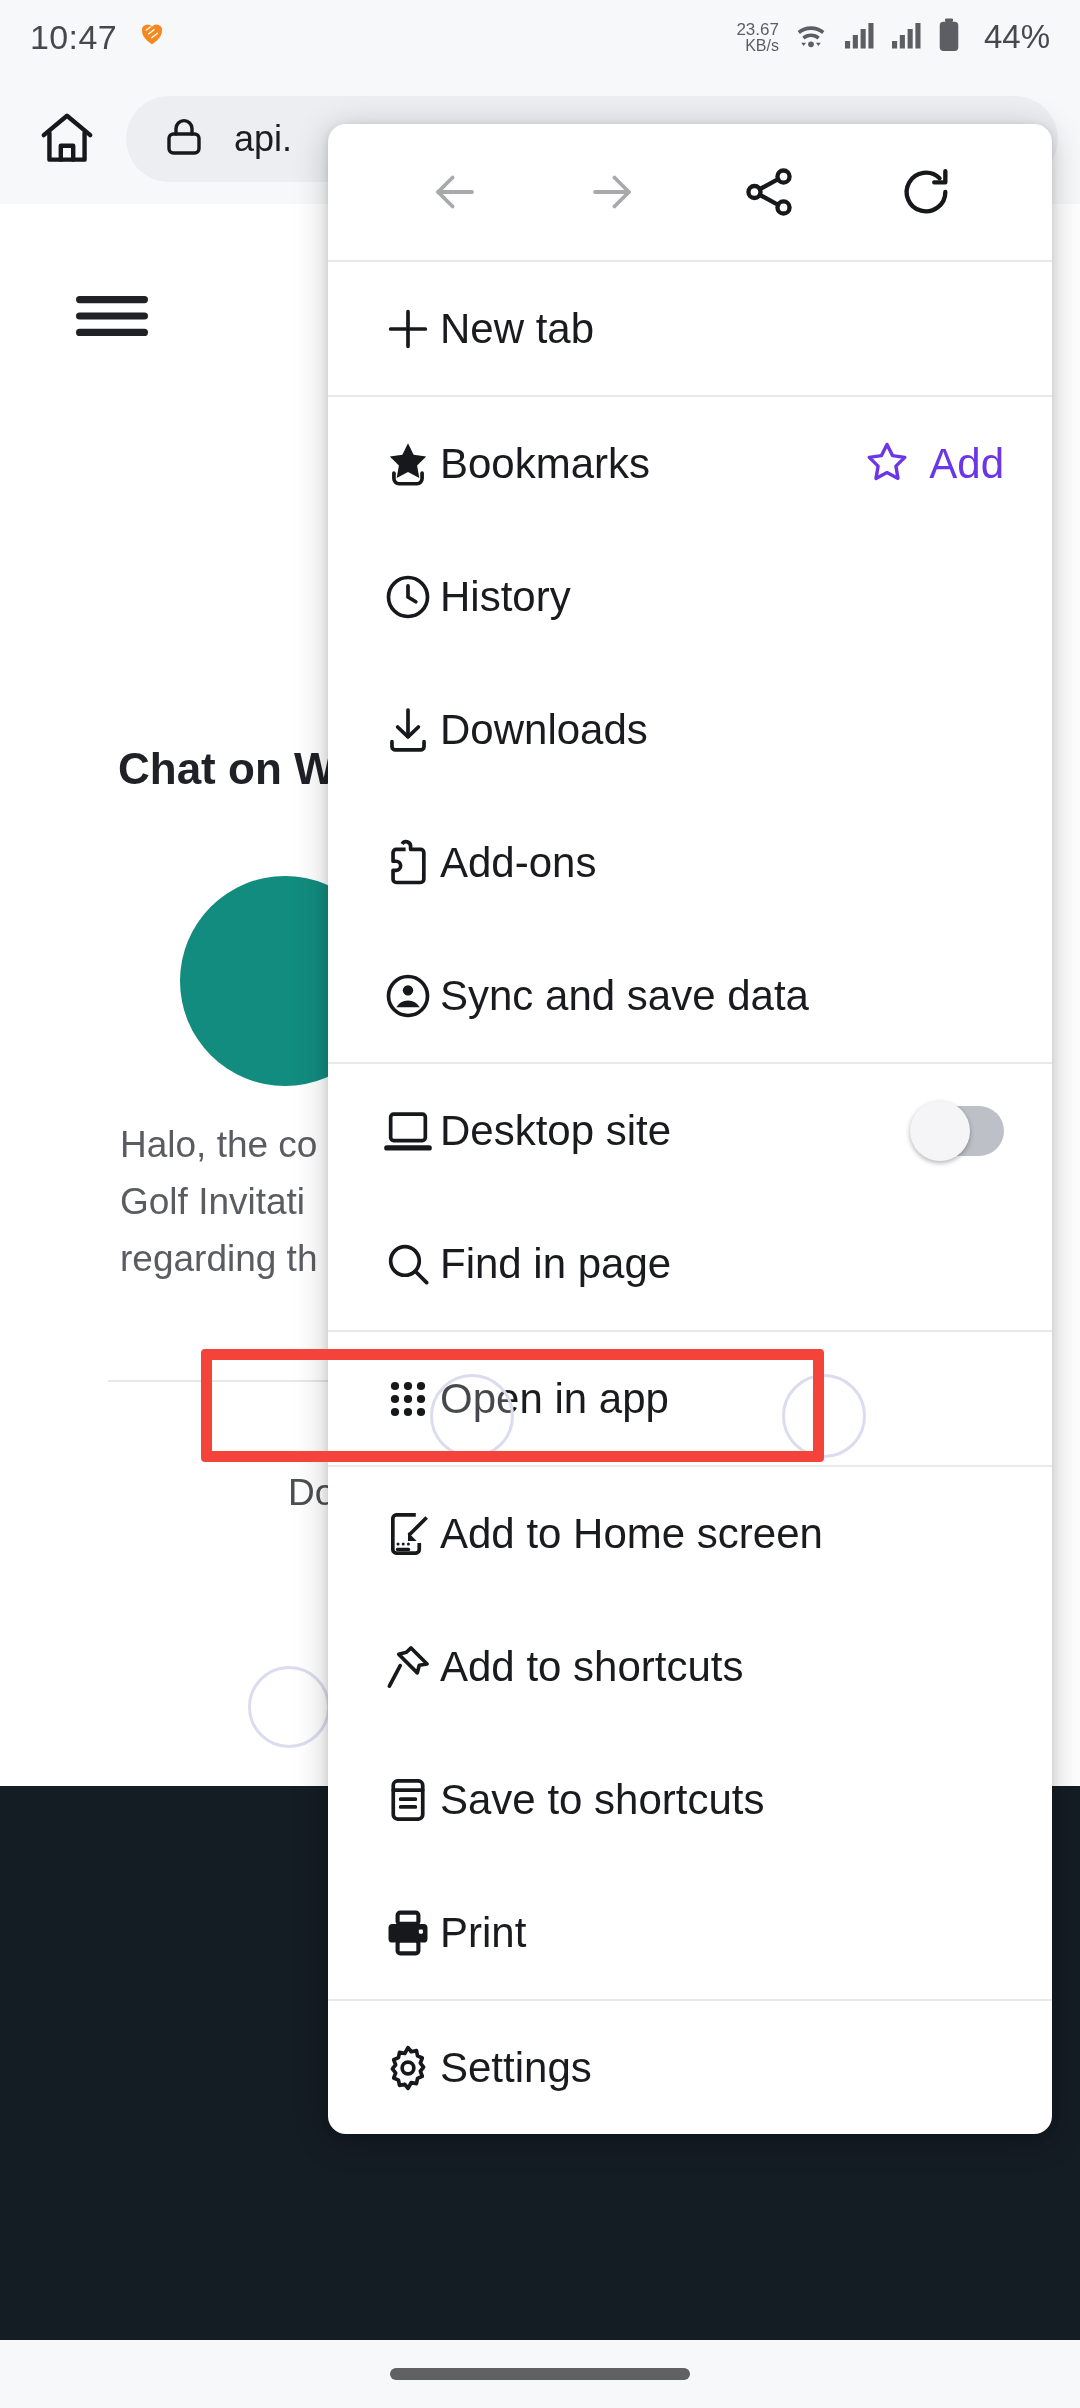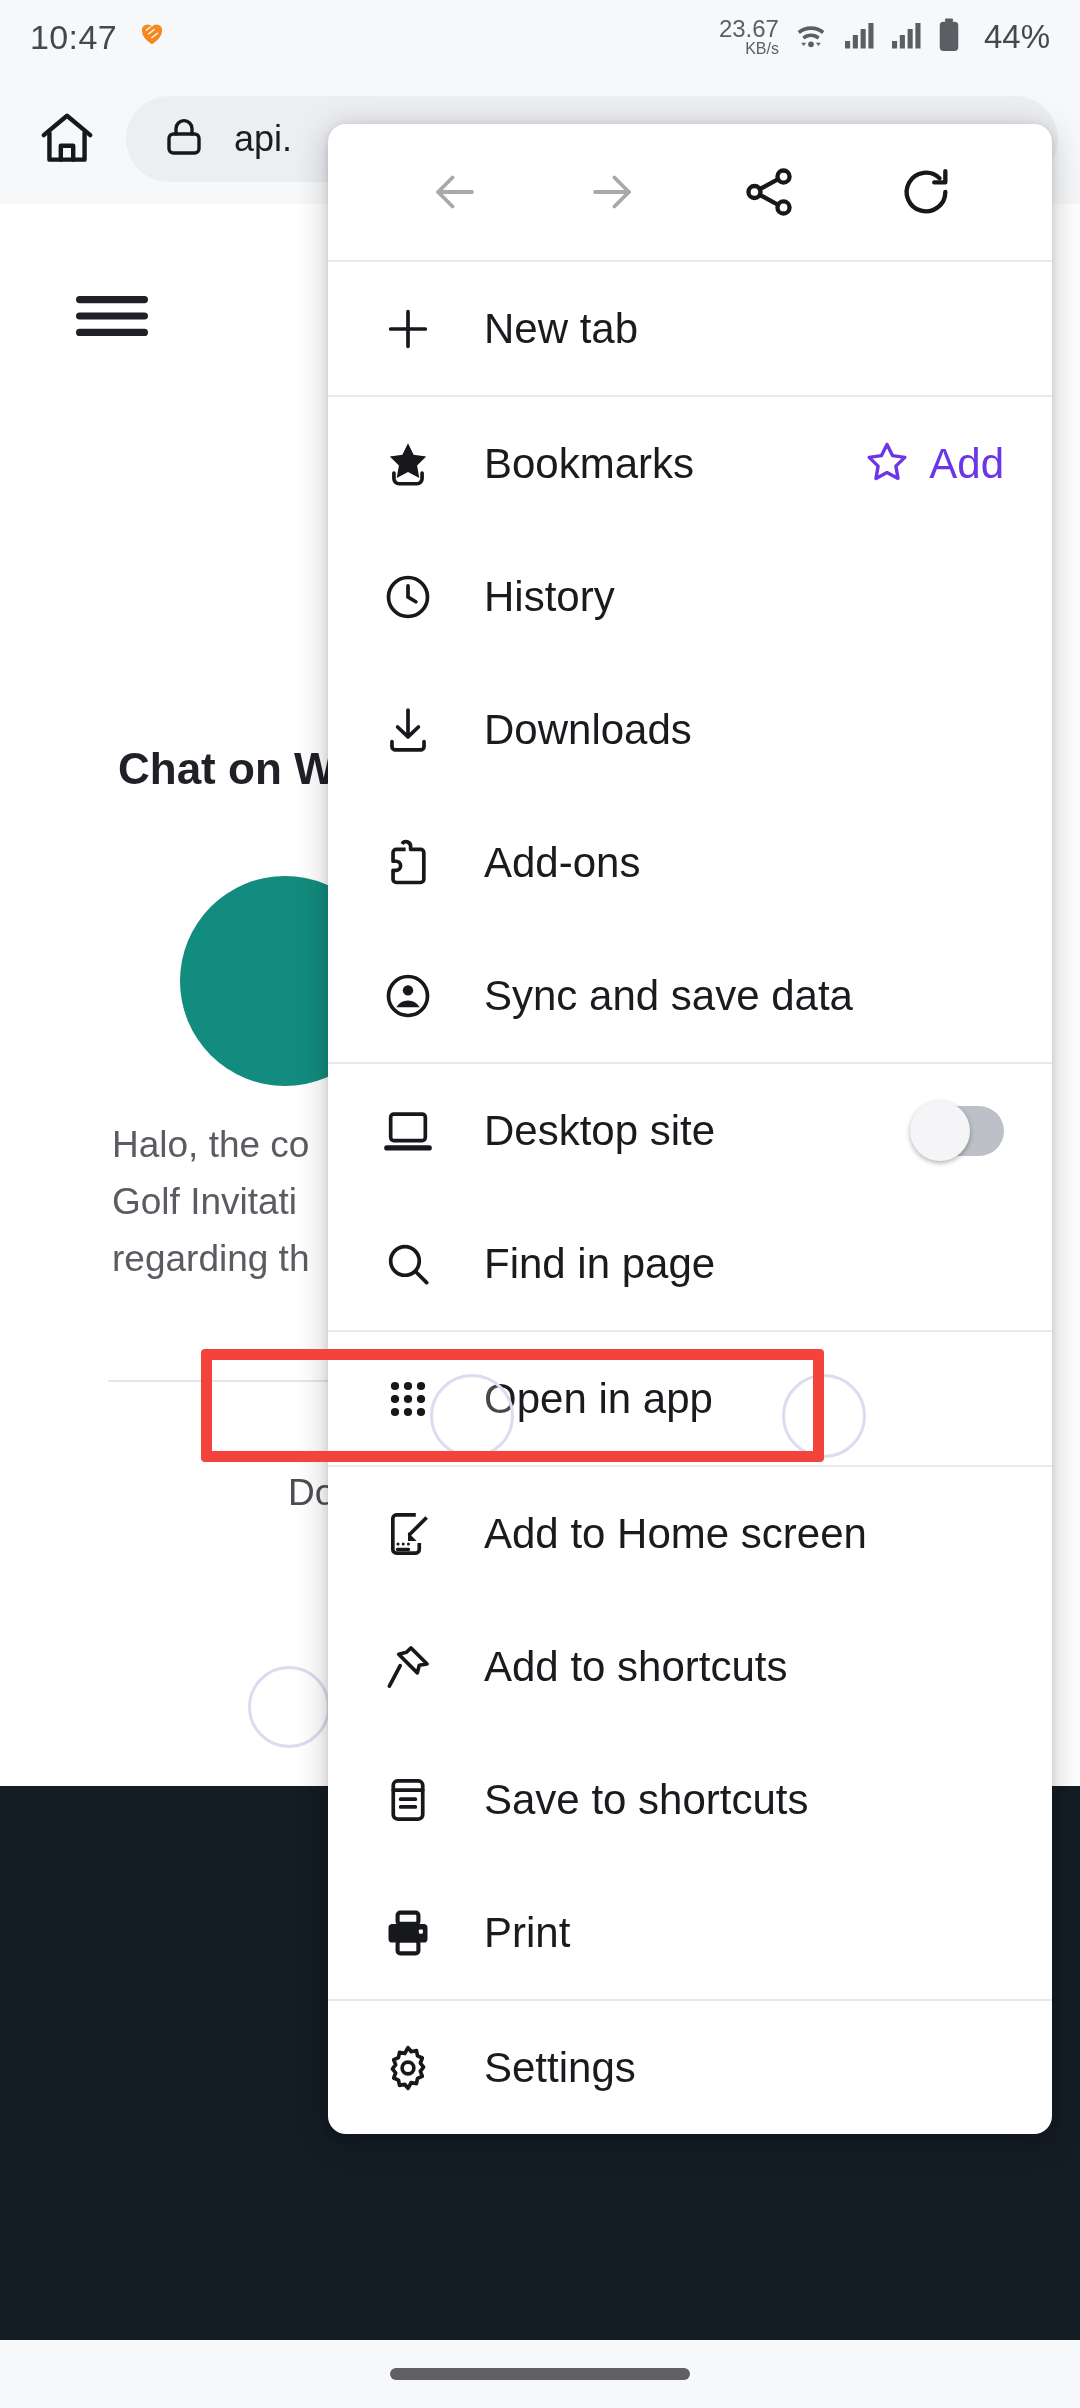"23.67" .netspeed .n1 { font-size: 24px -> 17px }
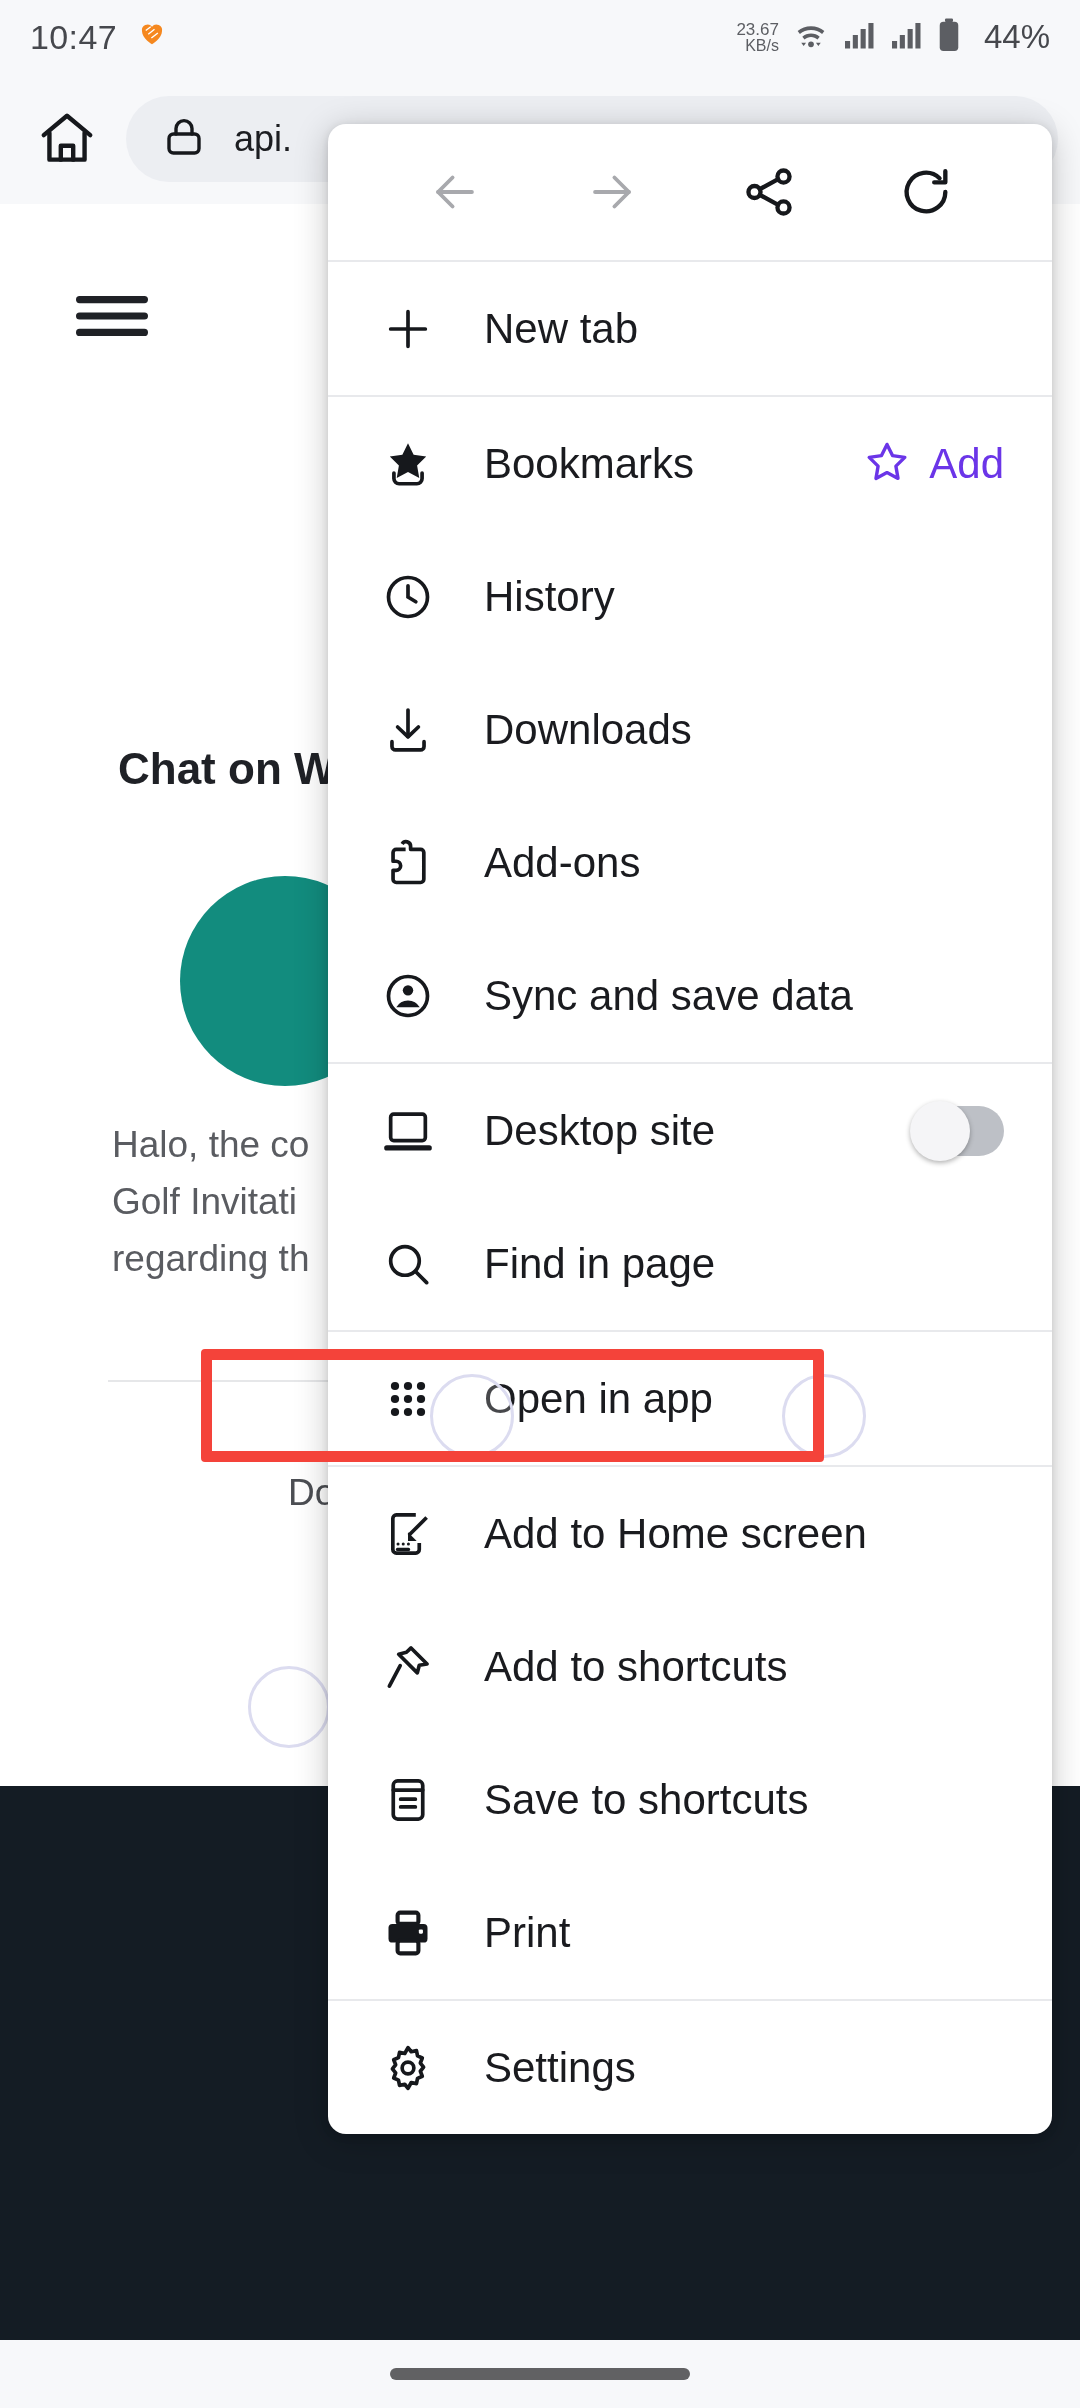"New tab" .menu-item .mi-label { margin-left: 44px -> none }
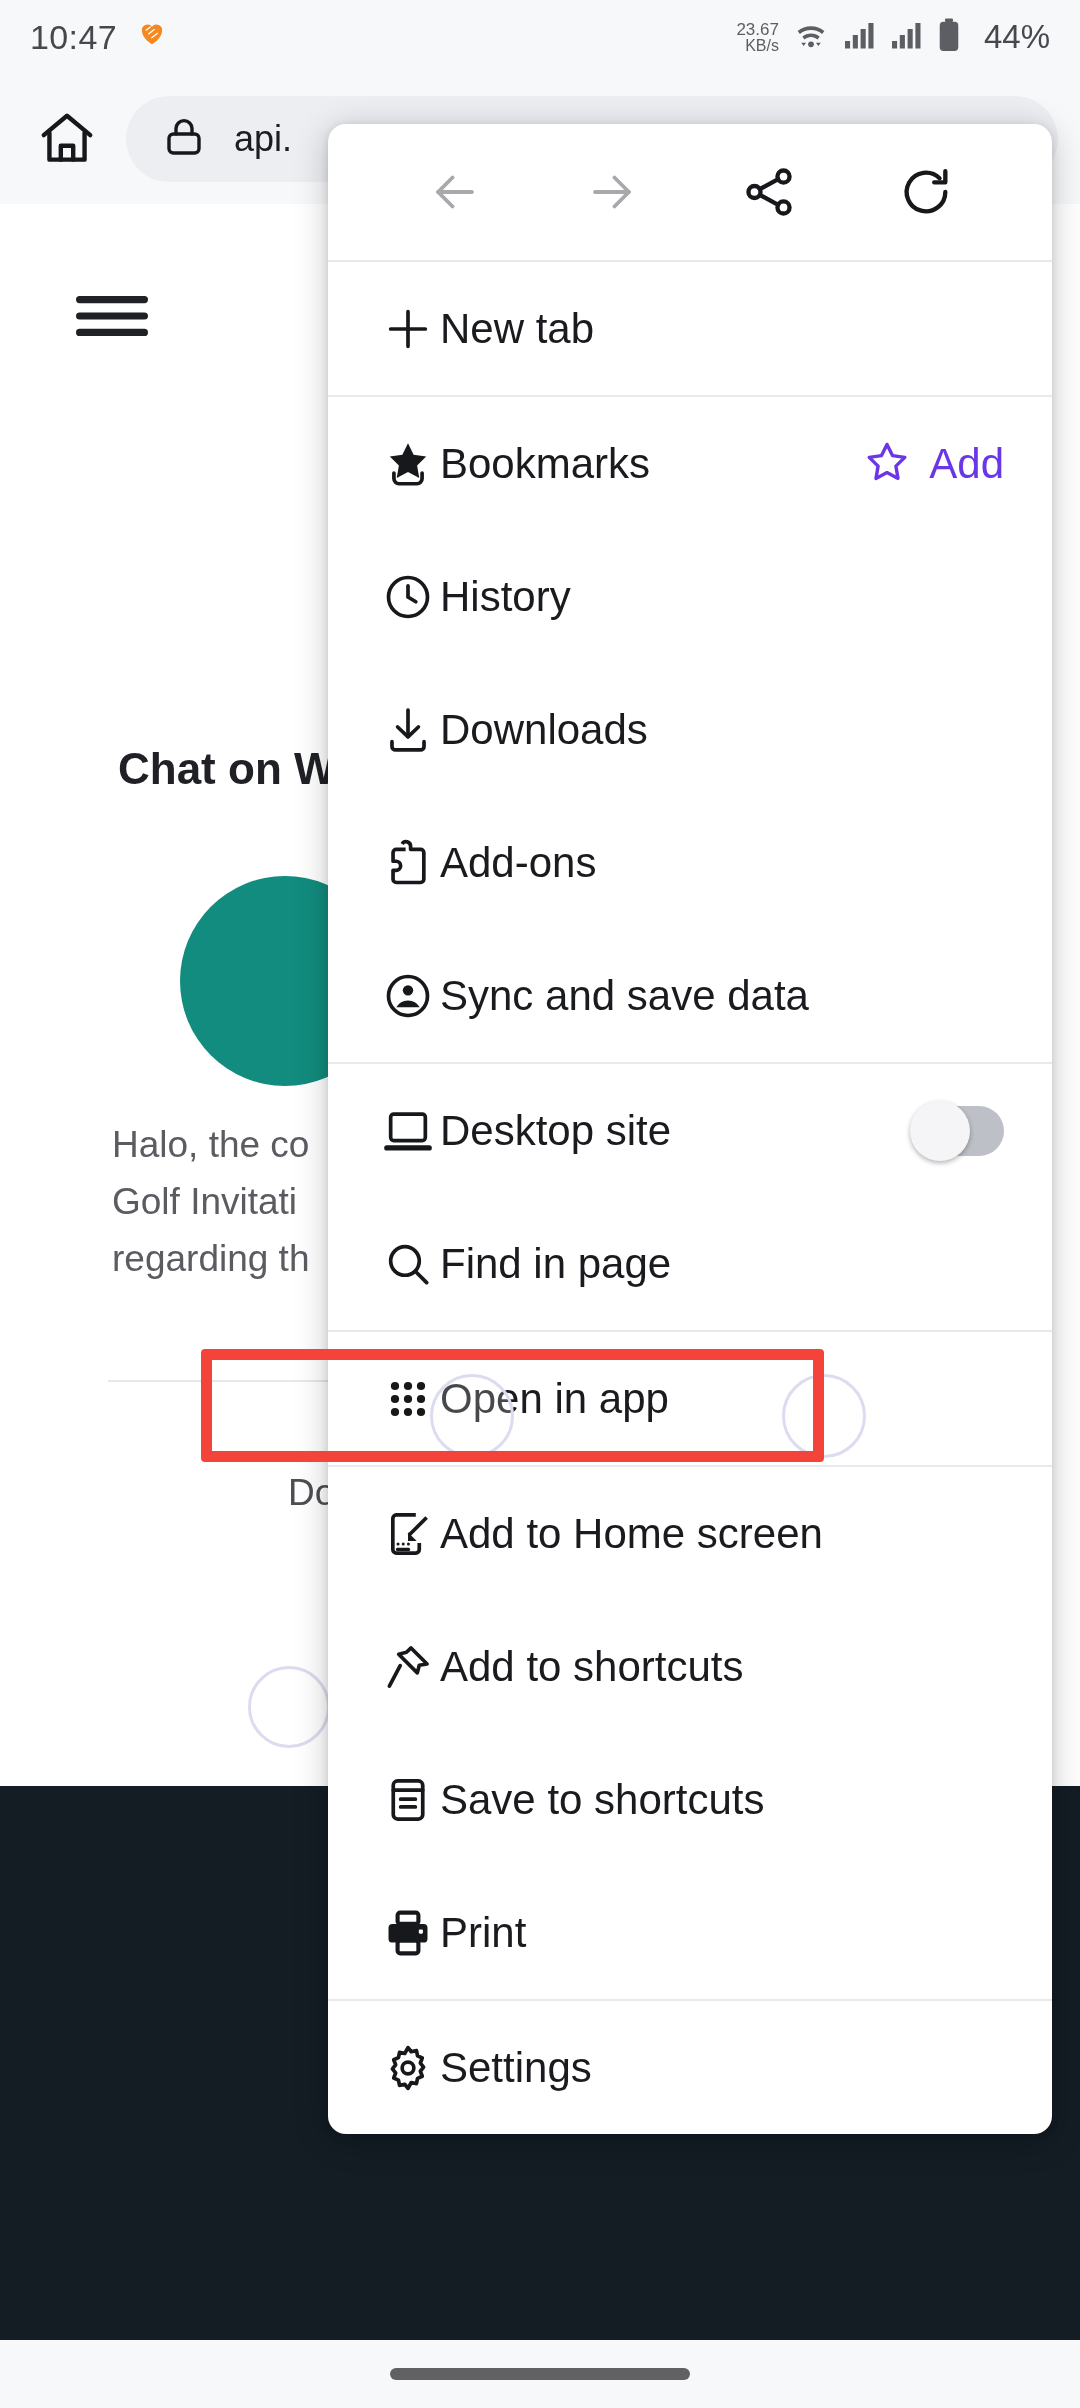"Halo, the co" #page-body { left: 112px -> 120px }
